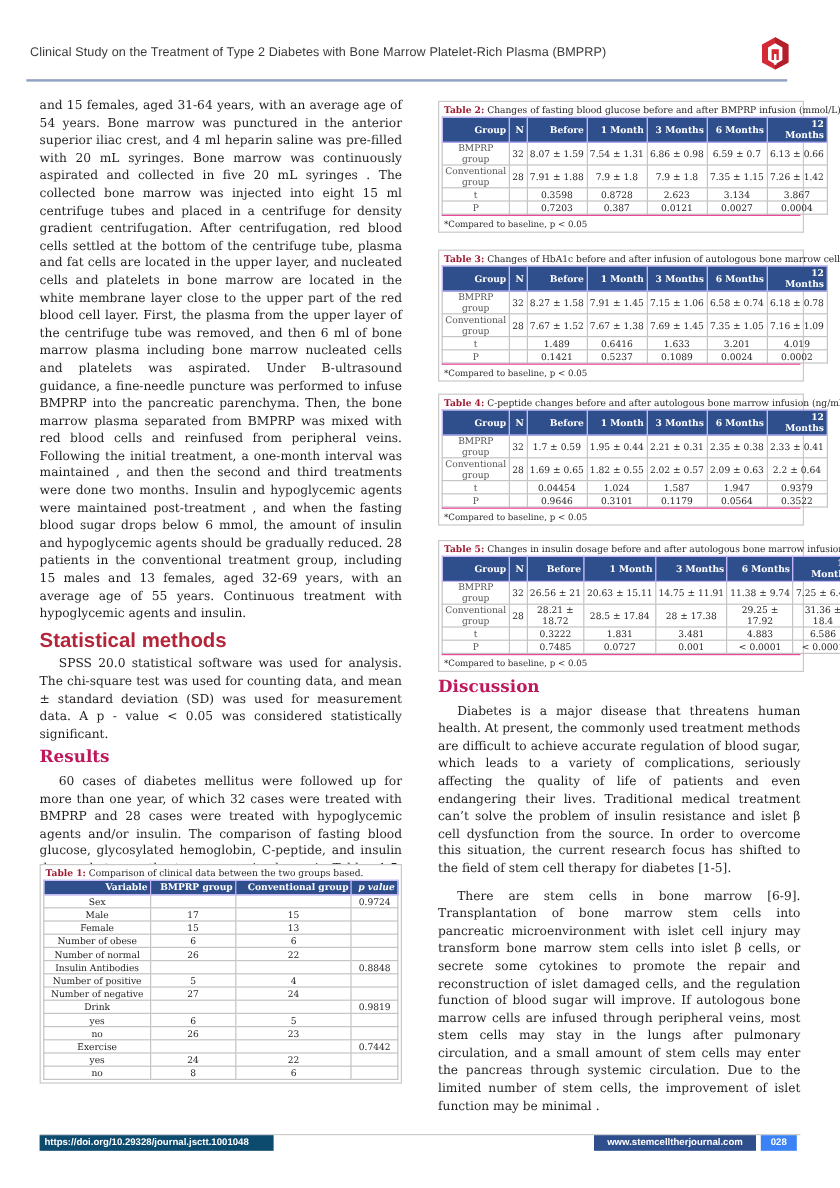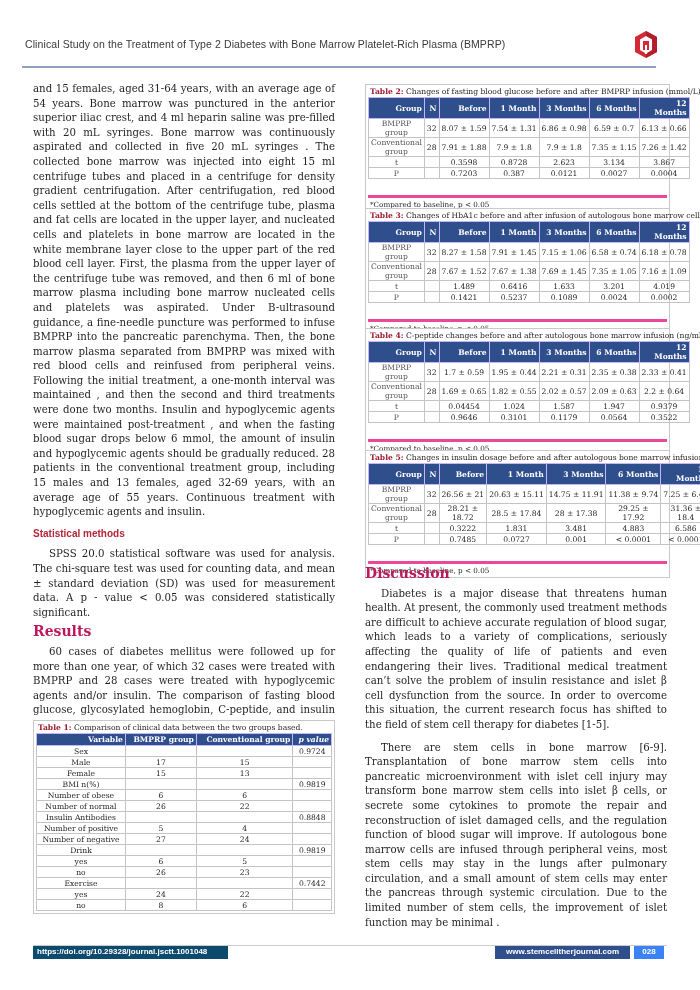"*Compared to baseline, p <" .tbl-note { border-top: 3px solid #ec4899 -> 1px solid #ec4899; margin-top: 16px -> 0 }
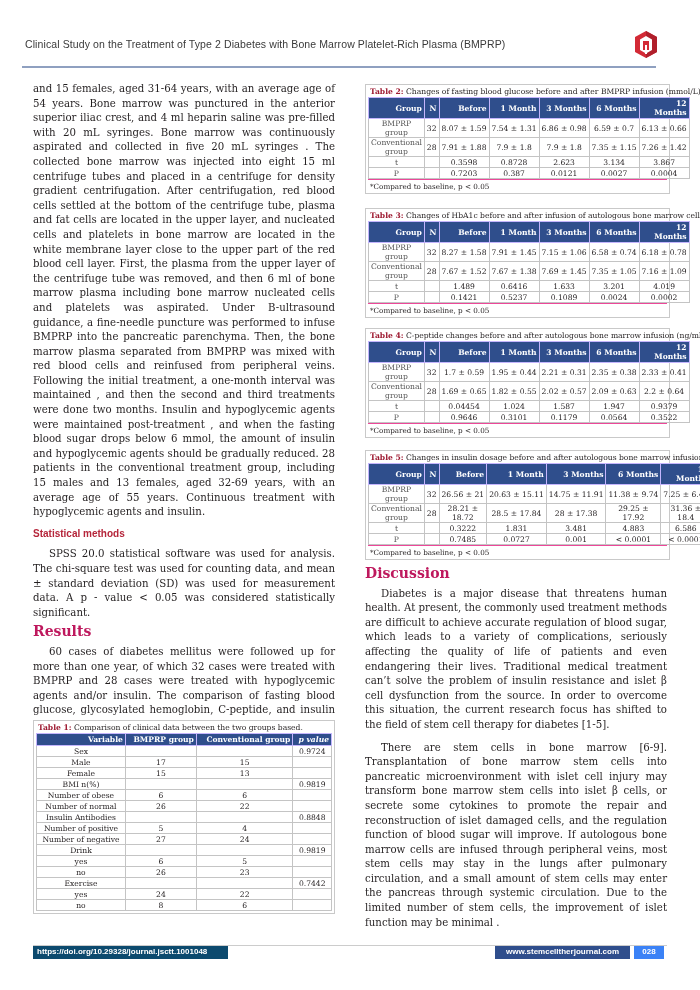"Statistical methods" .section-title-red { font-size: 10px -> 17px }
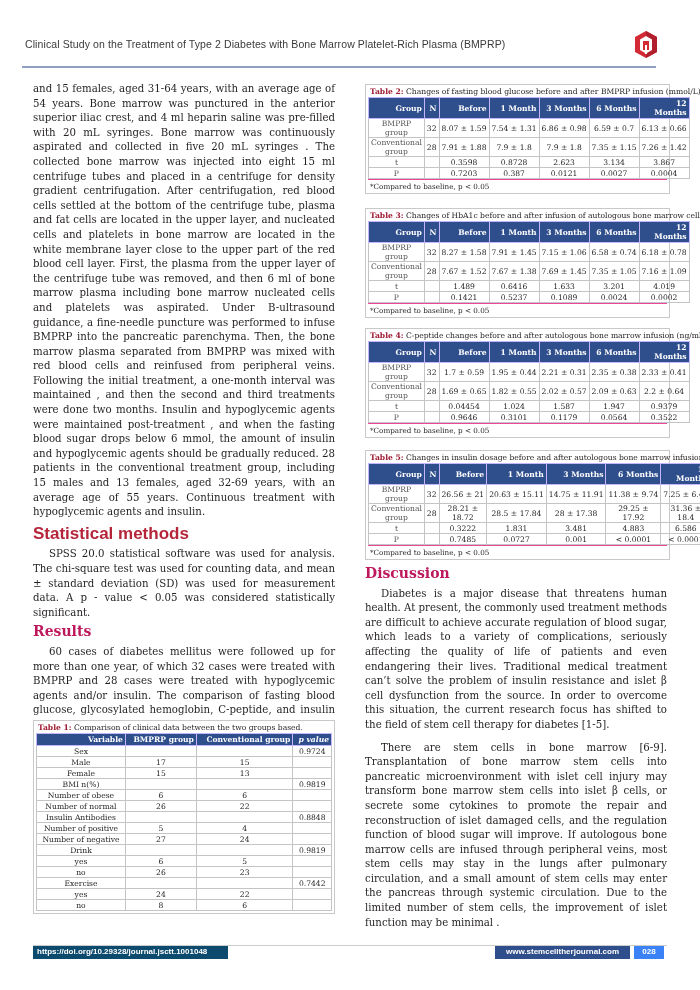"BMI n(%)" tr { html: <tr> <td>BMI n(%)</td> <td></td> <td></td> <td>0.9819</td> </tr> -> none }
